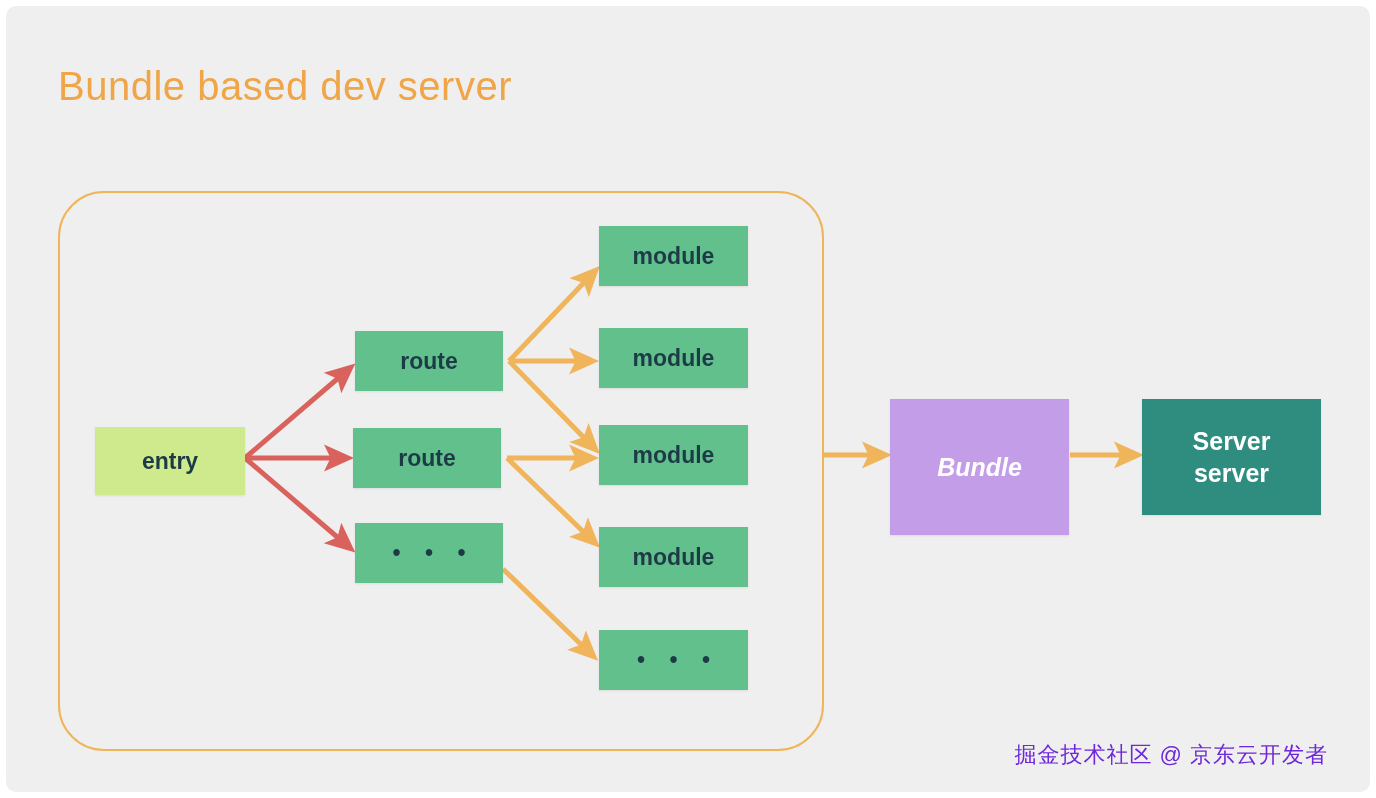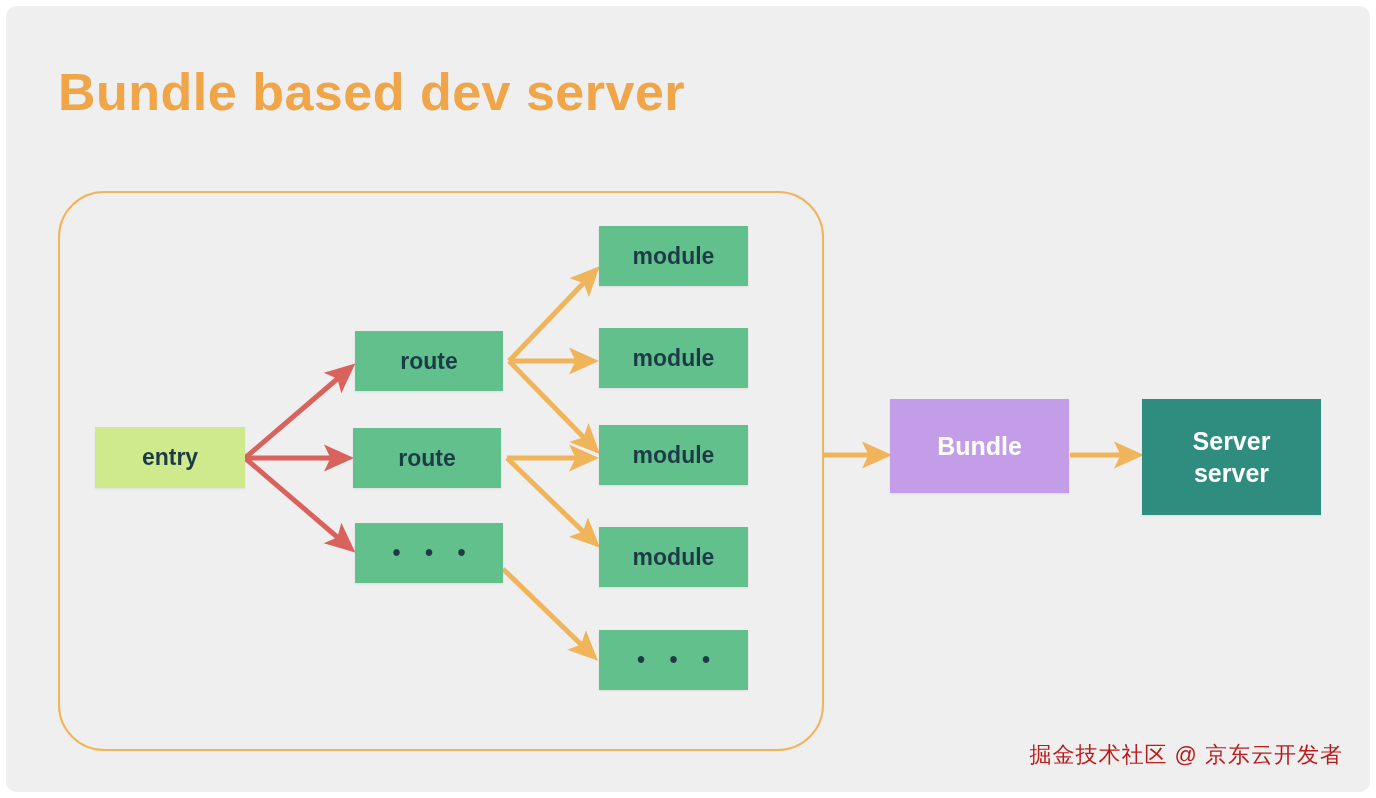"Bundle based dev server" #title { font-size: 52px -> 40px; font-weight: 700 -> 400 }
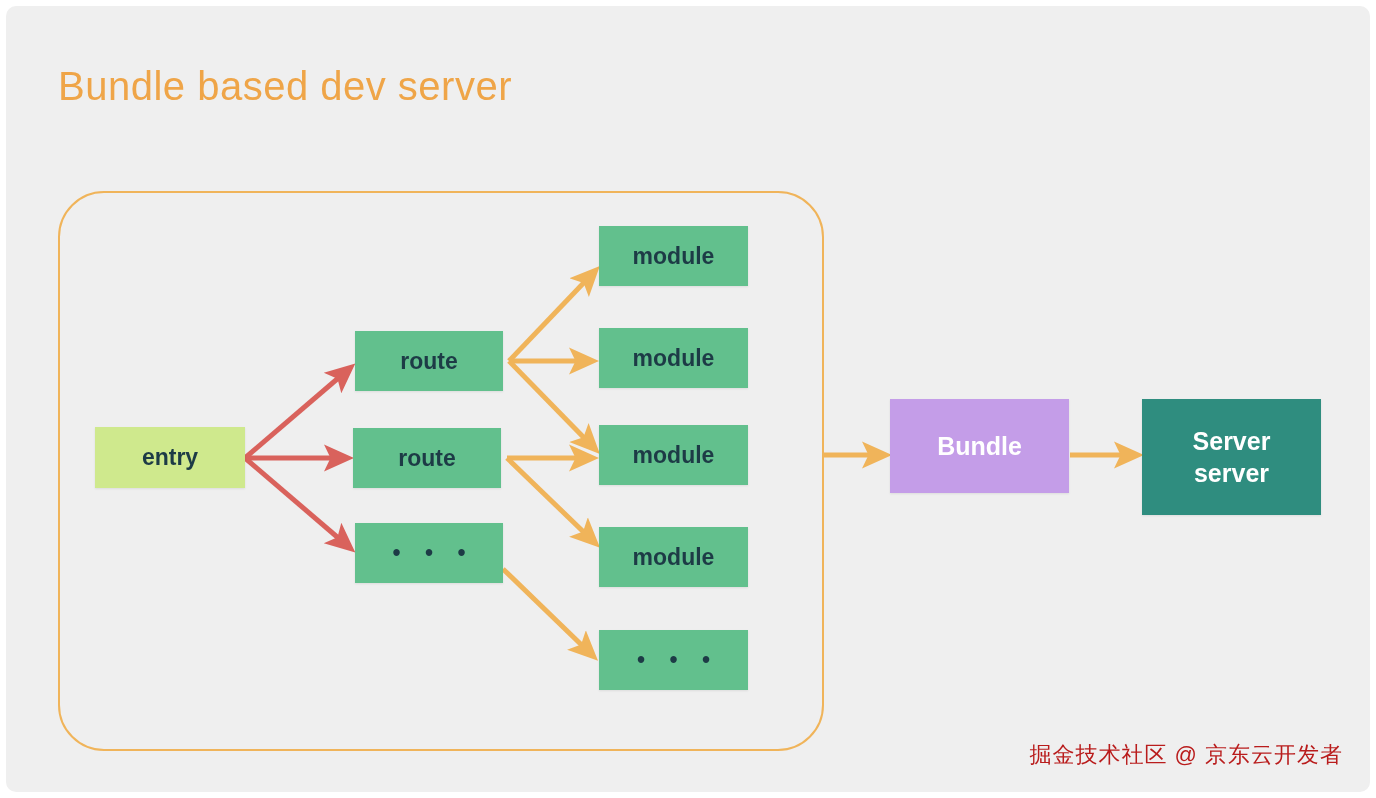"entry" div.node { height: 61px -> 68px }
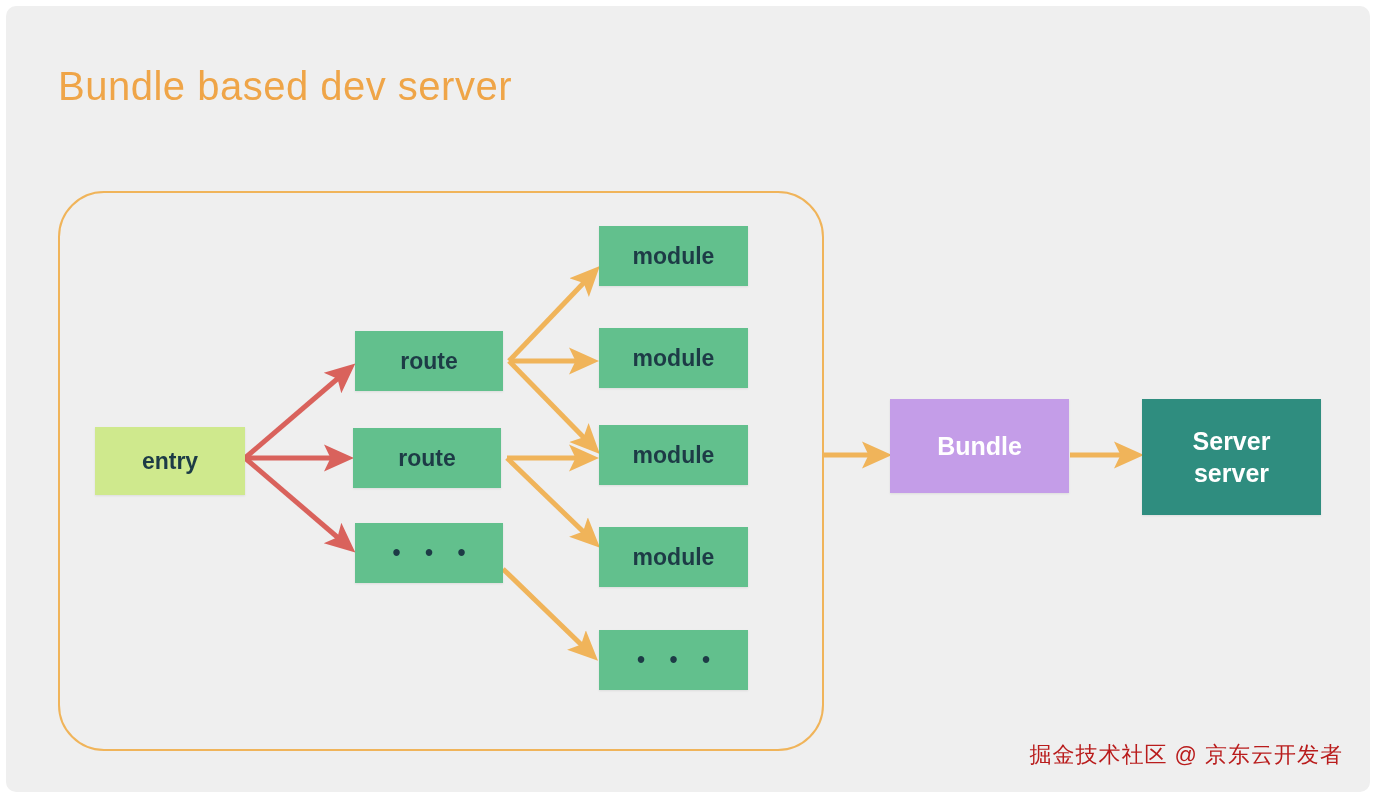"Bundle" div.node { font-style: none -> italic; height: 94px -> 136px }
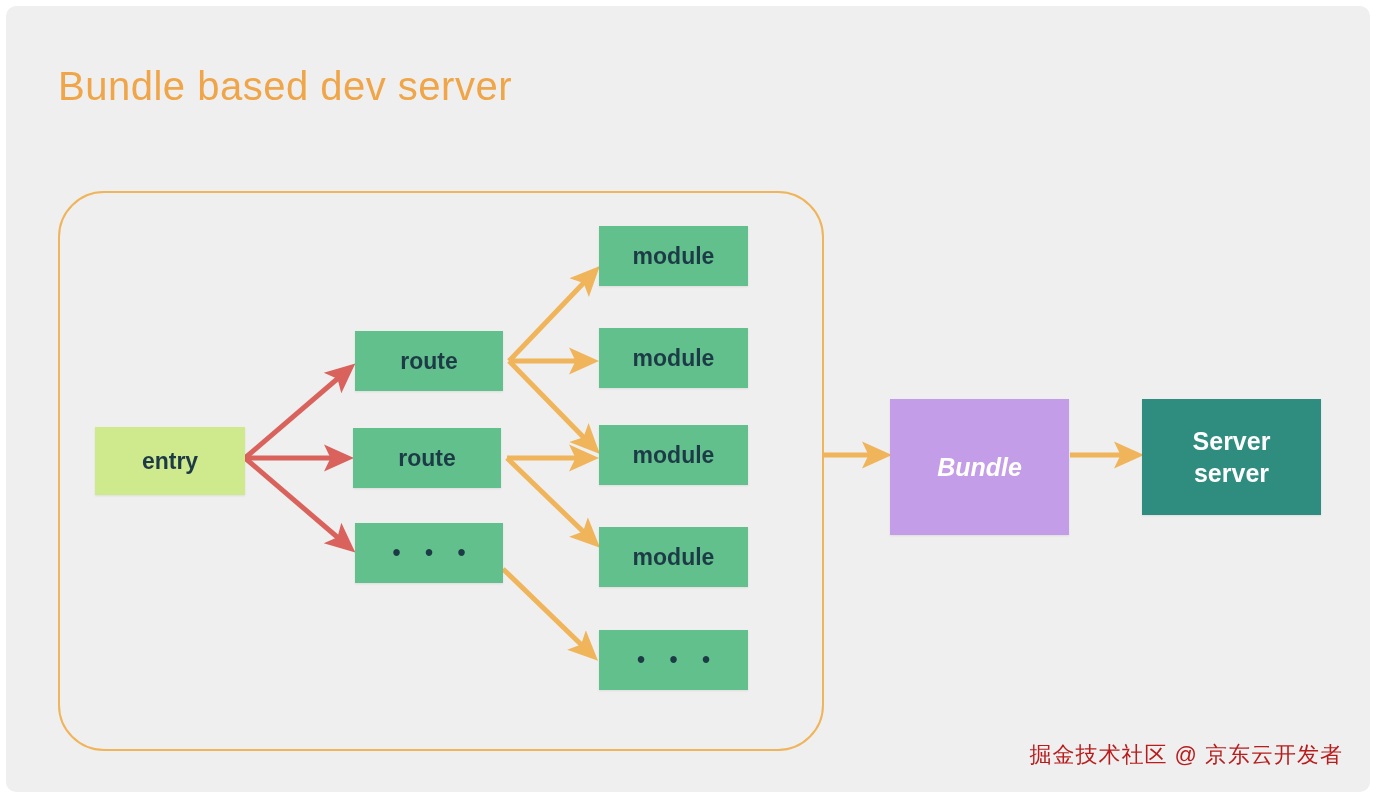"掘金技术社区 @ 京东云开发者" #watermark { color: #b91c1c -> #6d28d9; right: 27px -> 42px }
